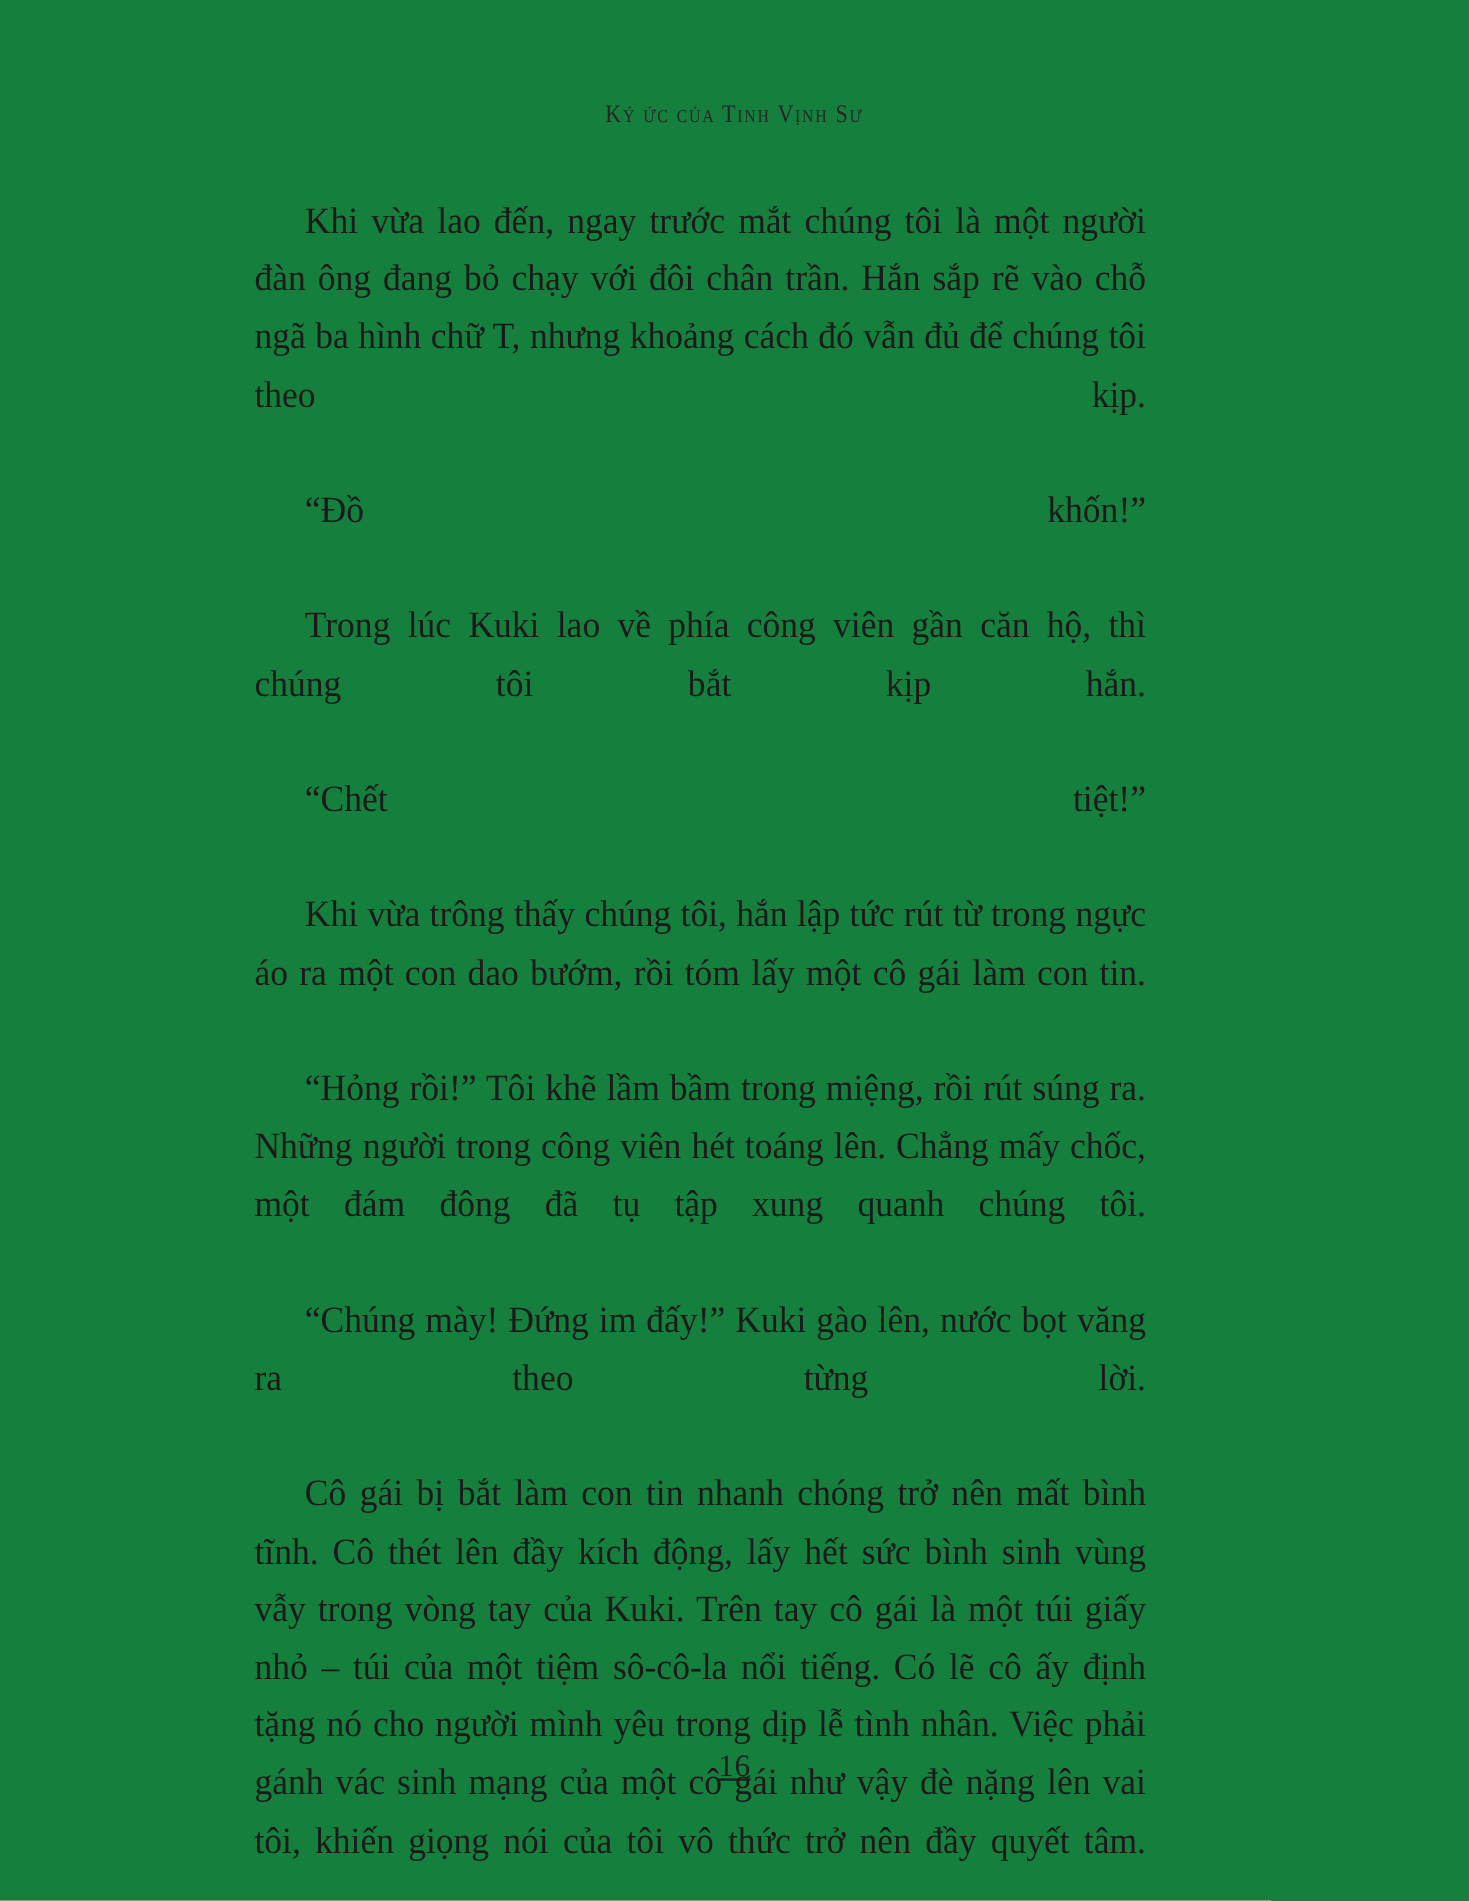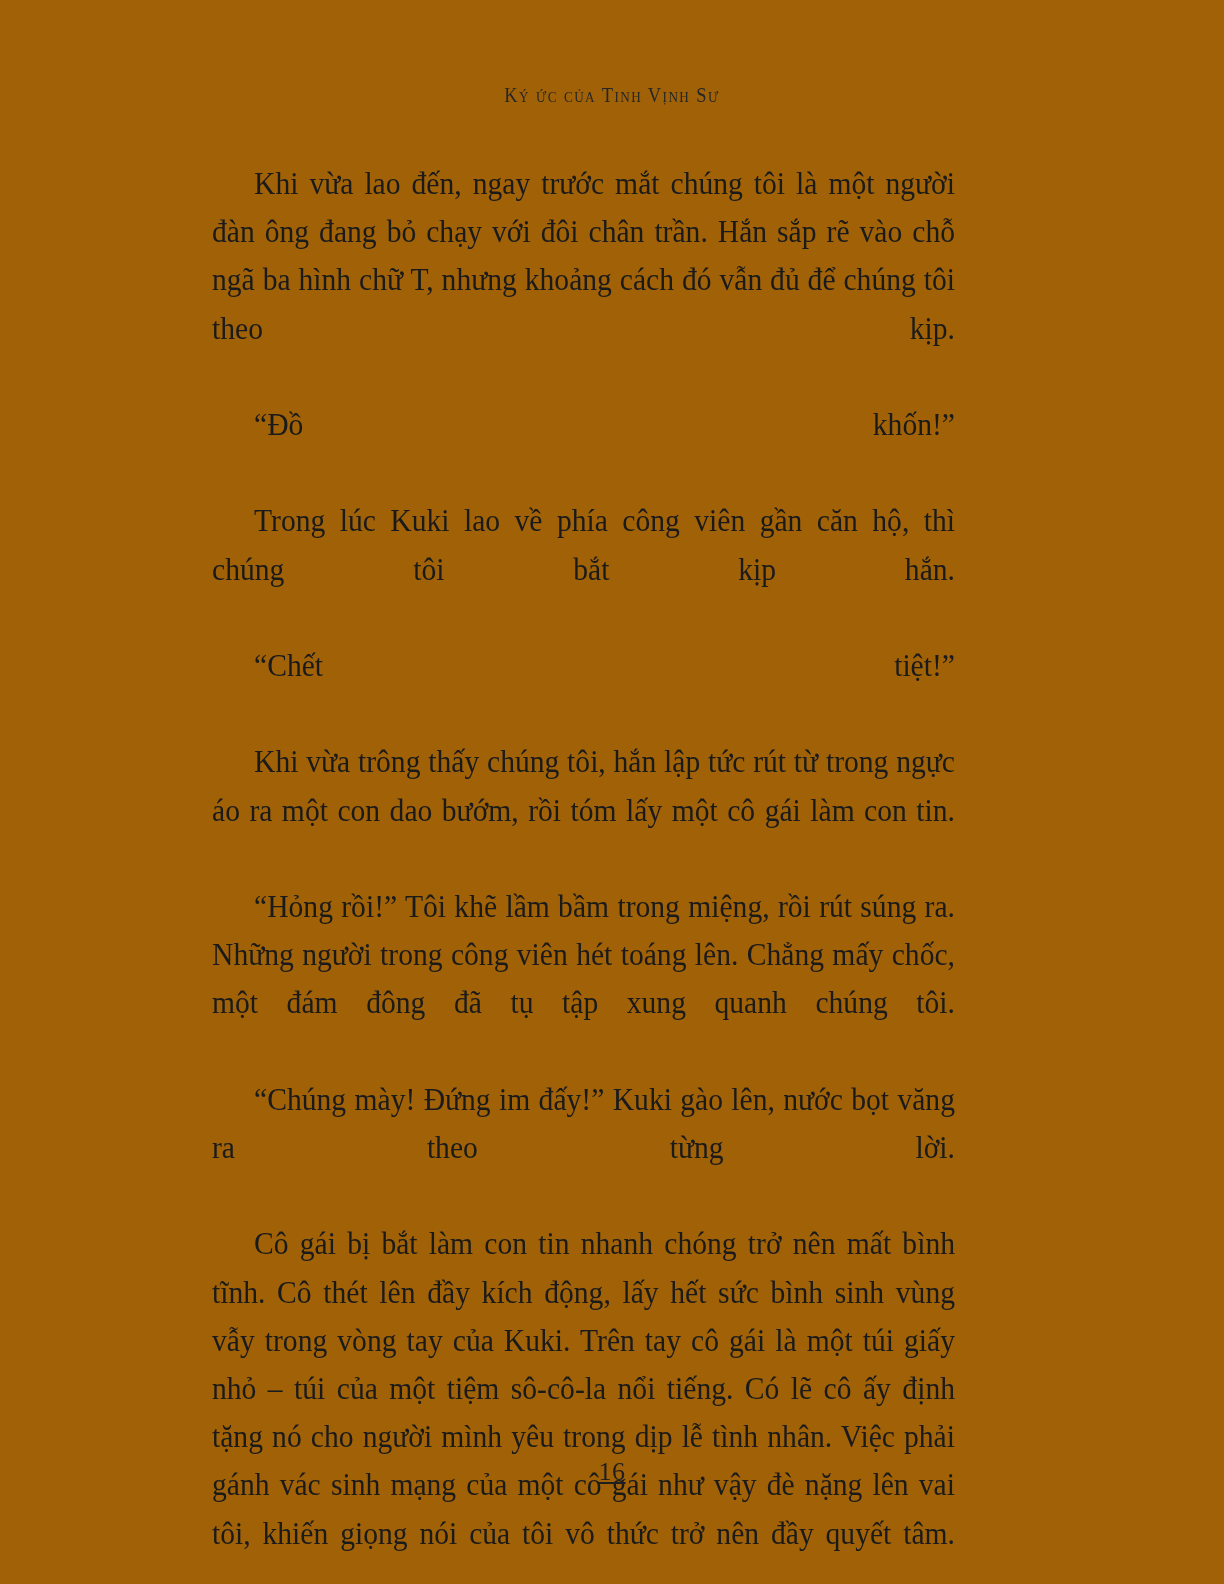"Ký ức của Tinh Vịnh" .page { background: #a16207 -> #15803d }
